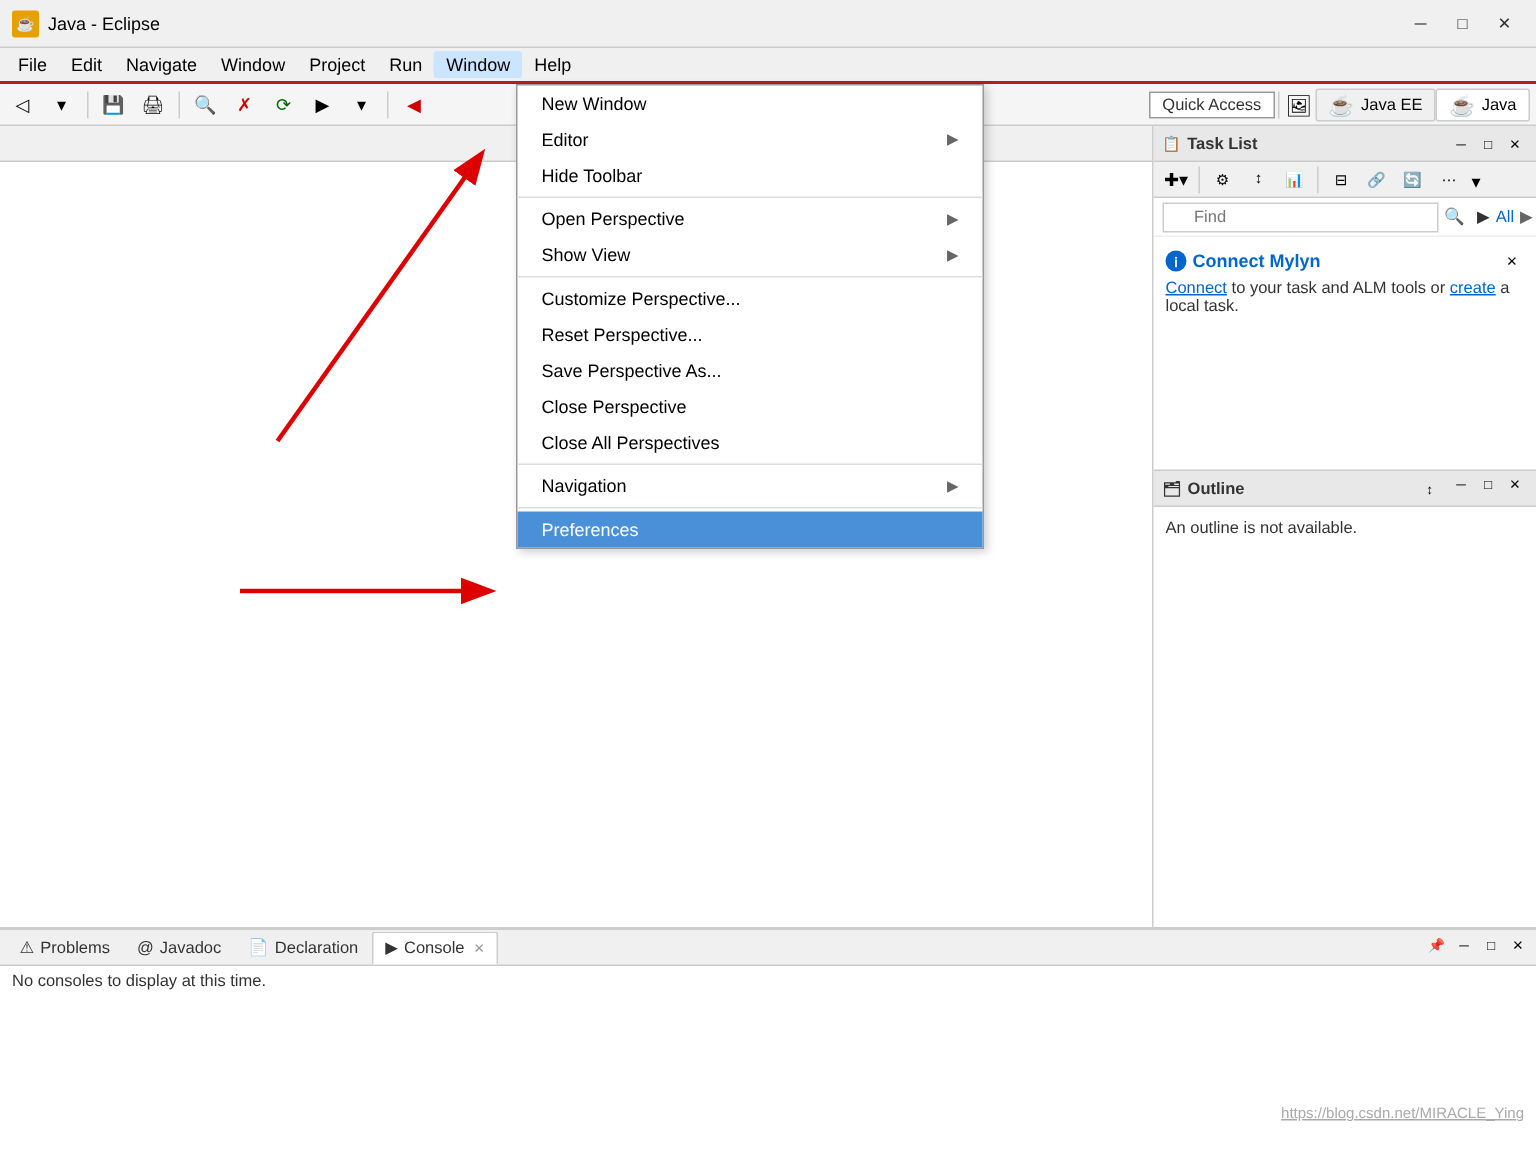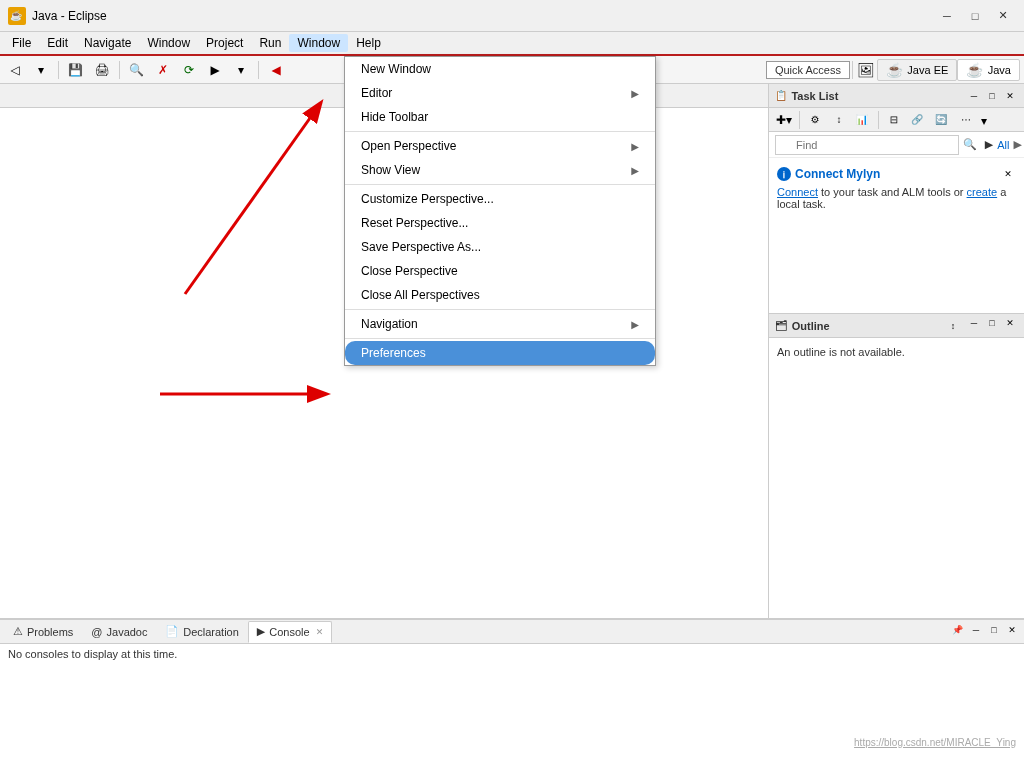"Preferences" .dropdown-item.highlighted { border-radius: 10px -> none }
